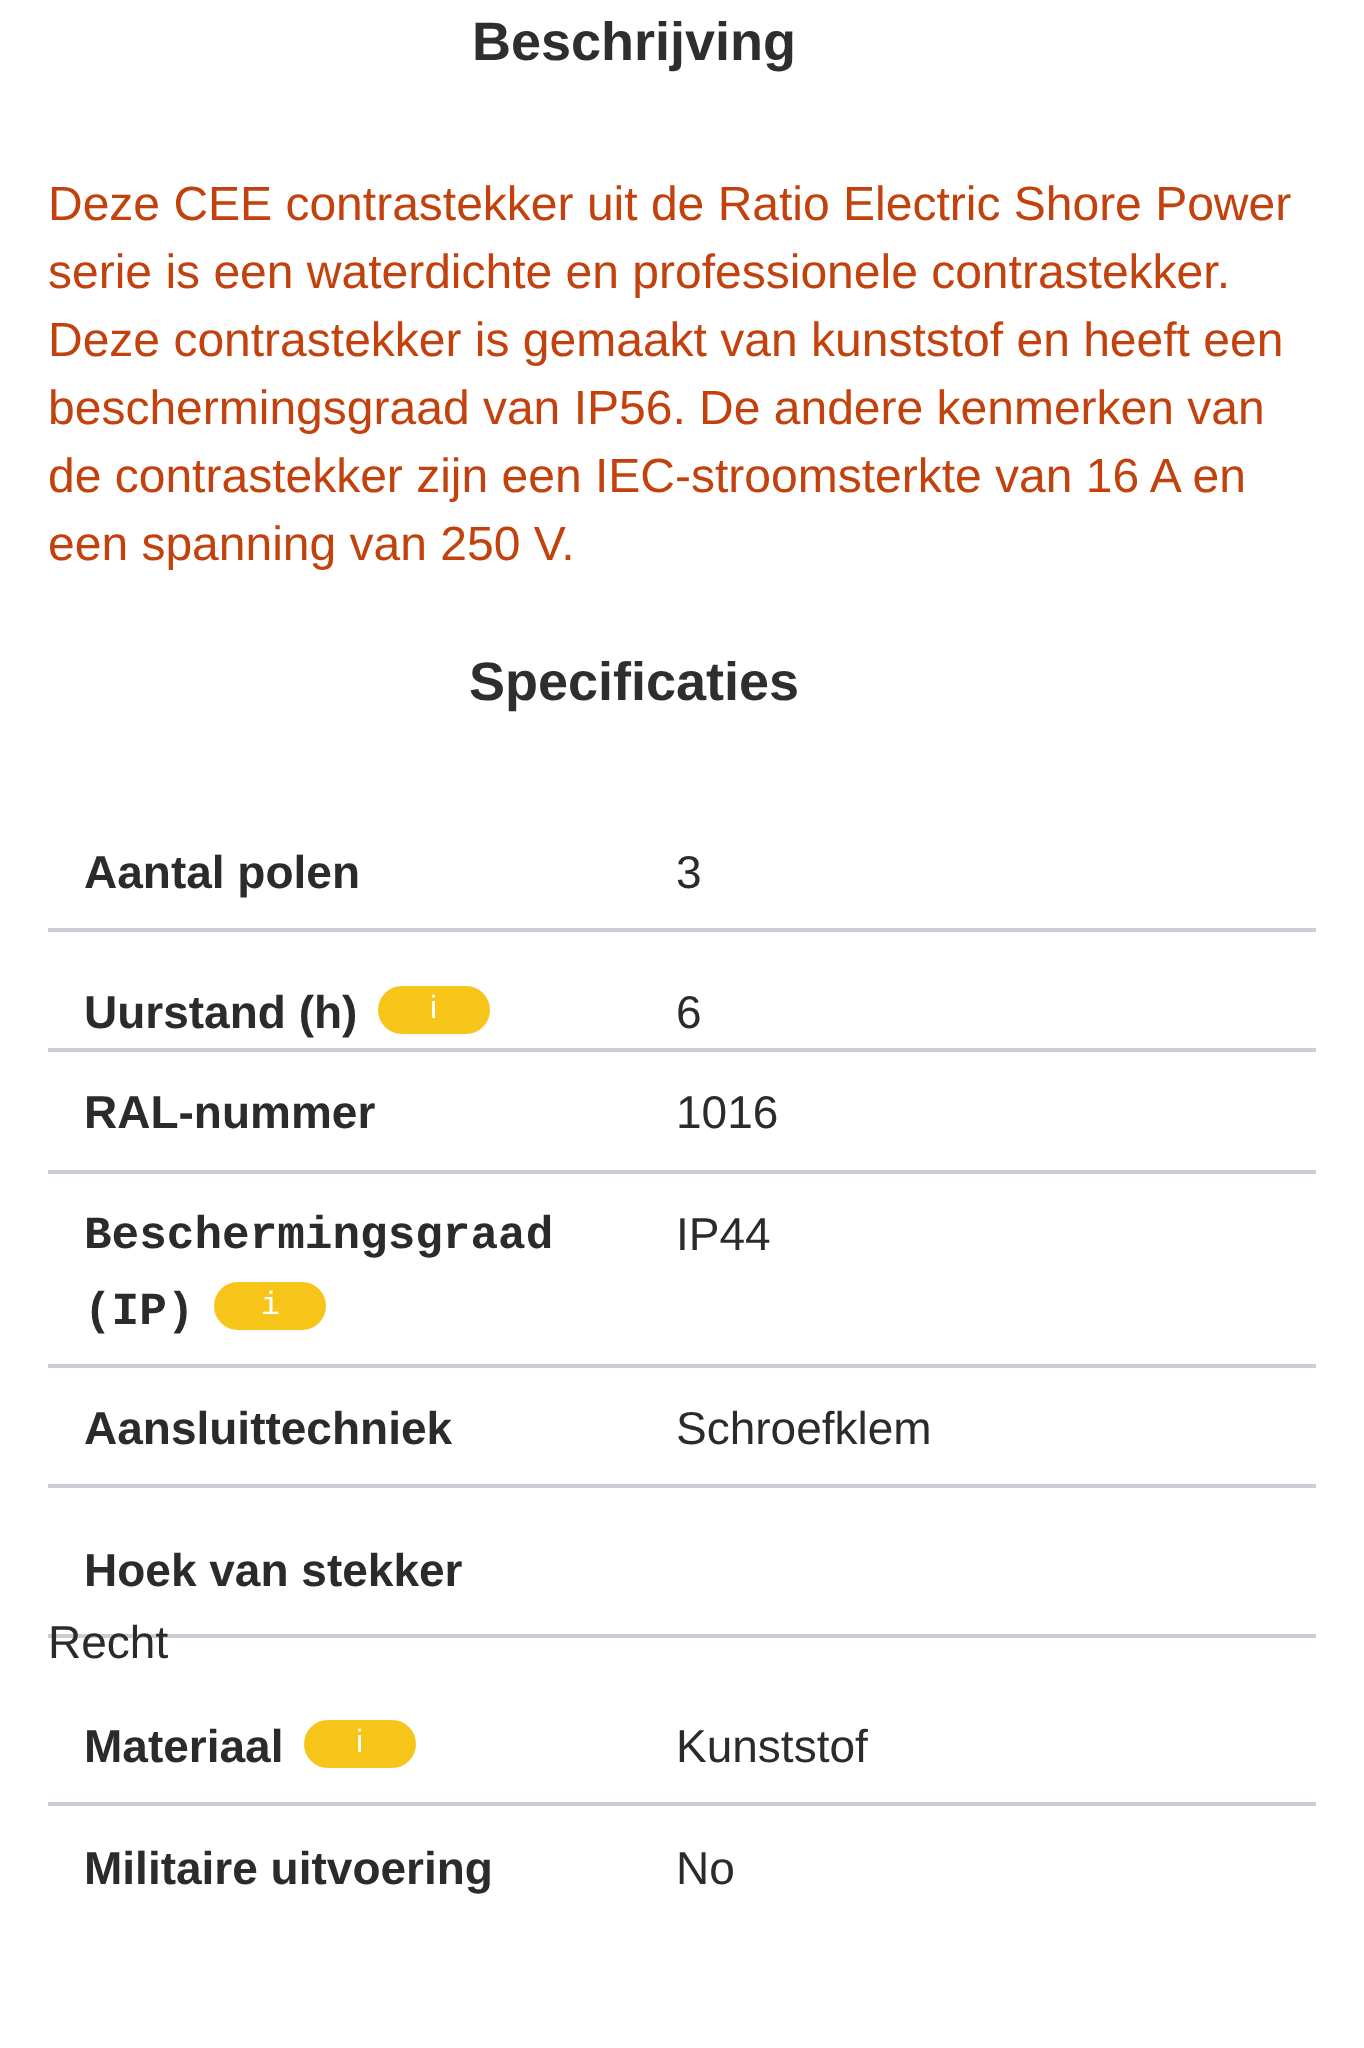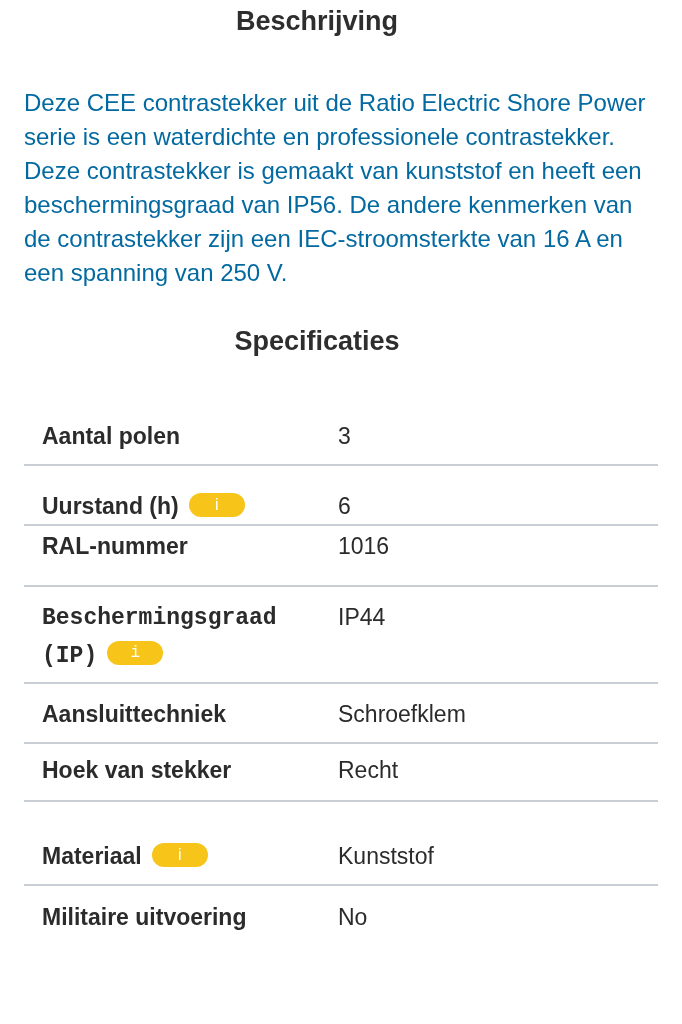"Deze CEE contrastekker uit de" .desc { color: #0369a1 -> #c2410c }
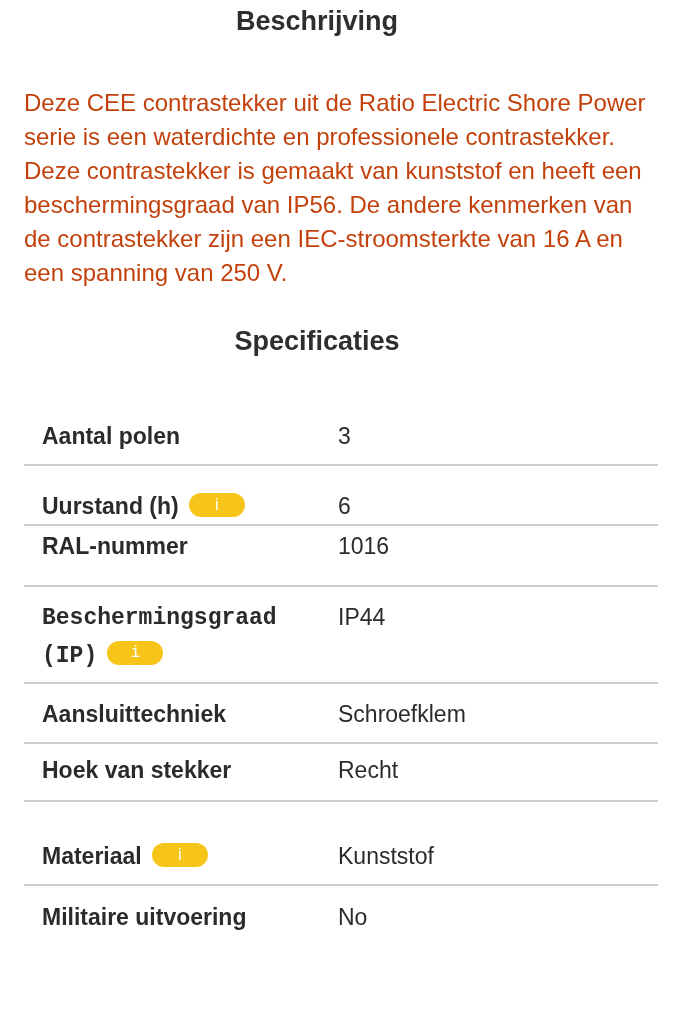"RAL-nummer" div.row { padding-top: 2px -> 12px }
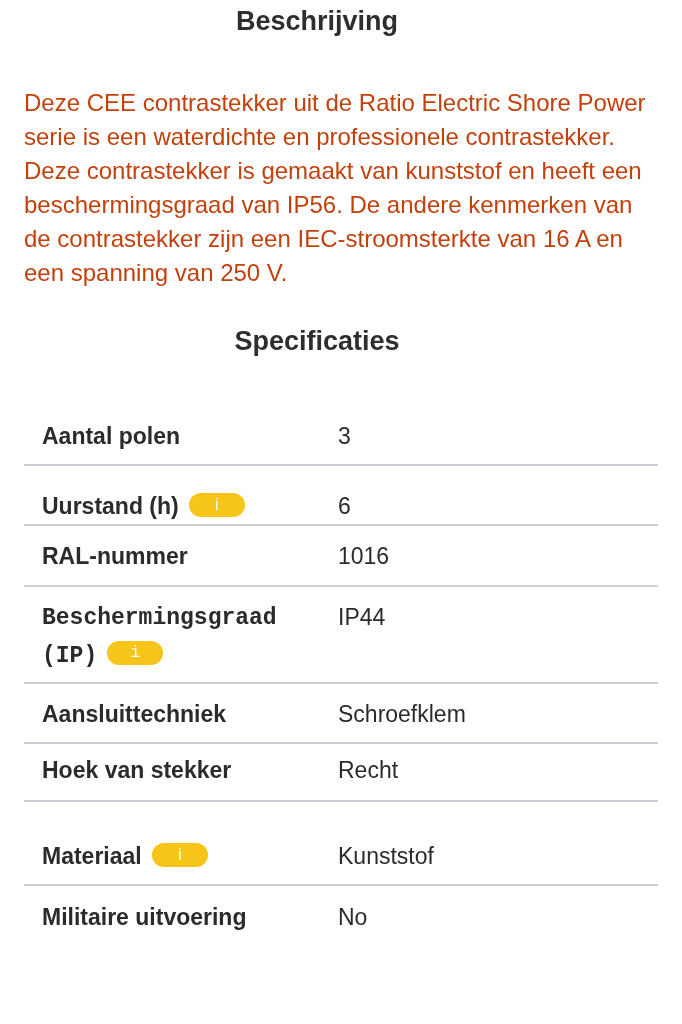"Hoek van stekker" div.row { flex-direction: none -> column; height: 58px -> 75px; padding-top: 8px -> 23px }
